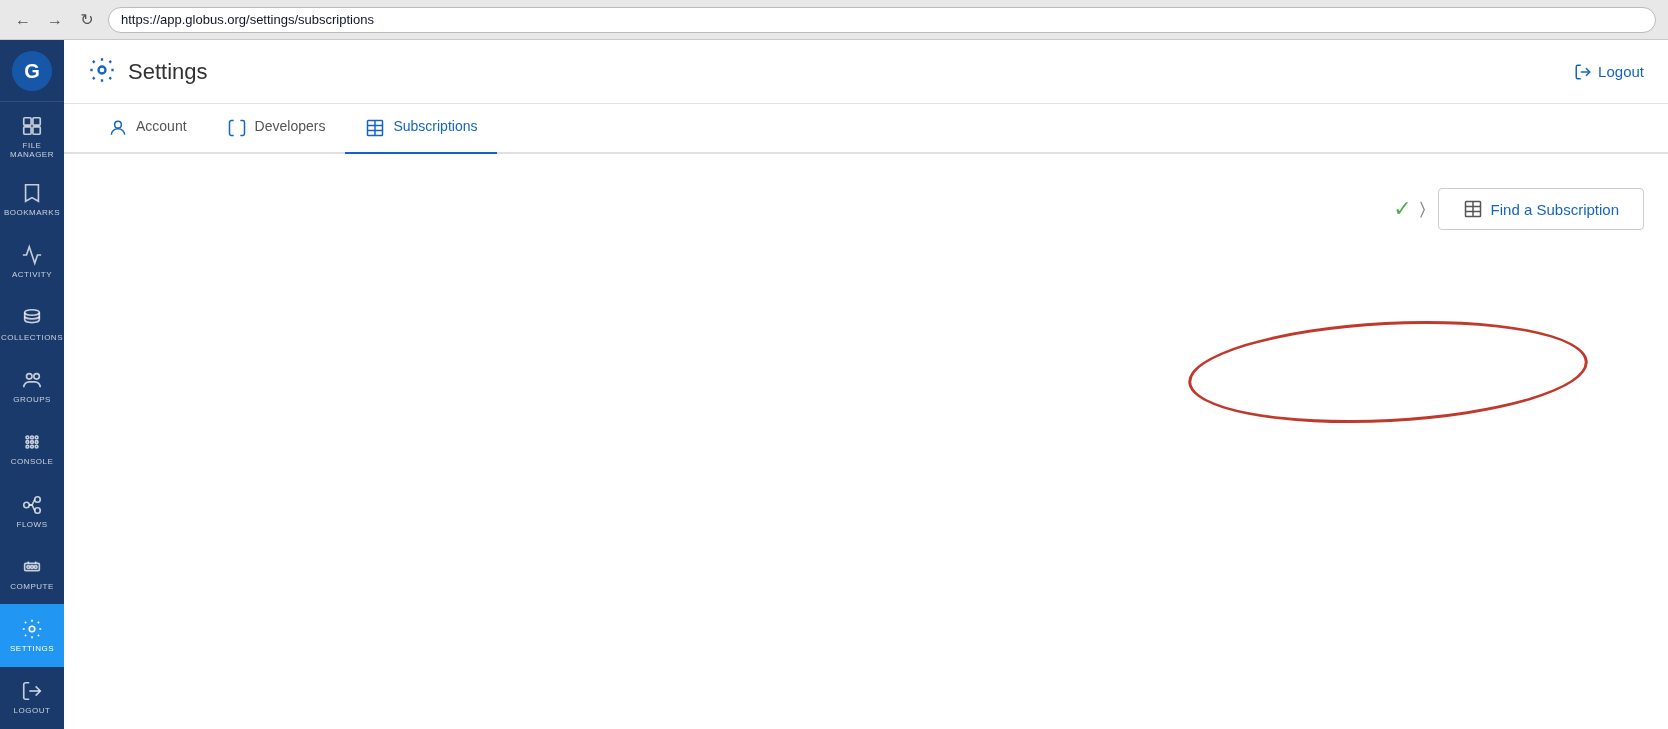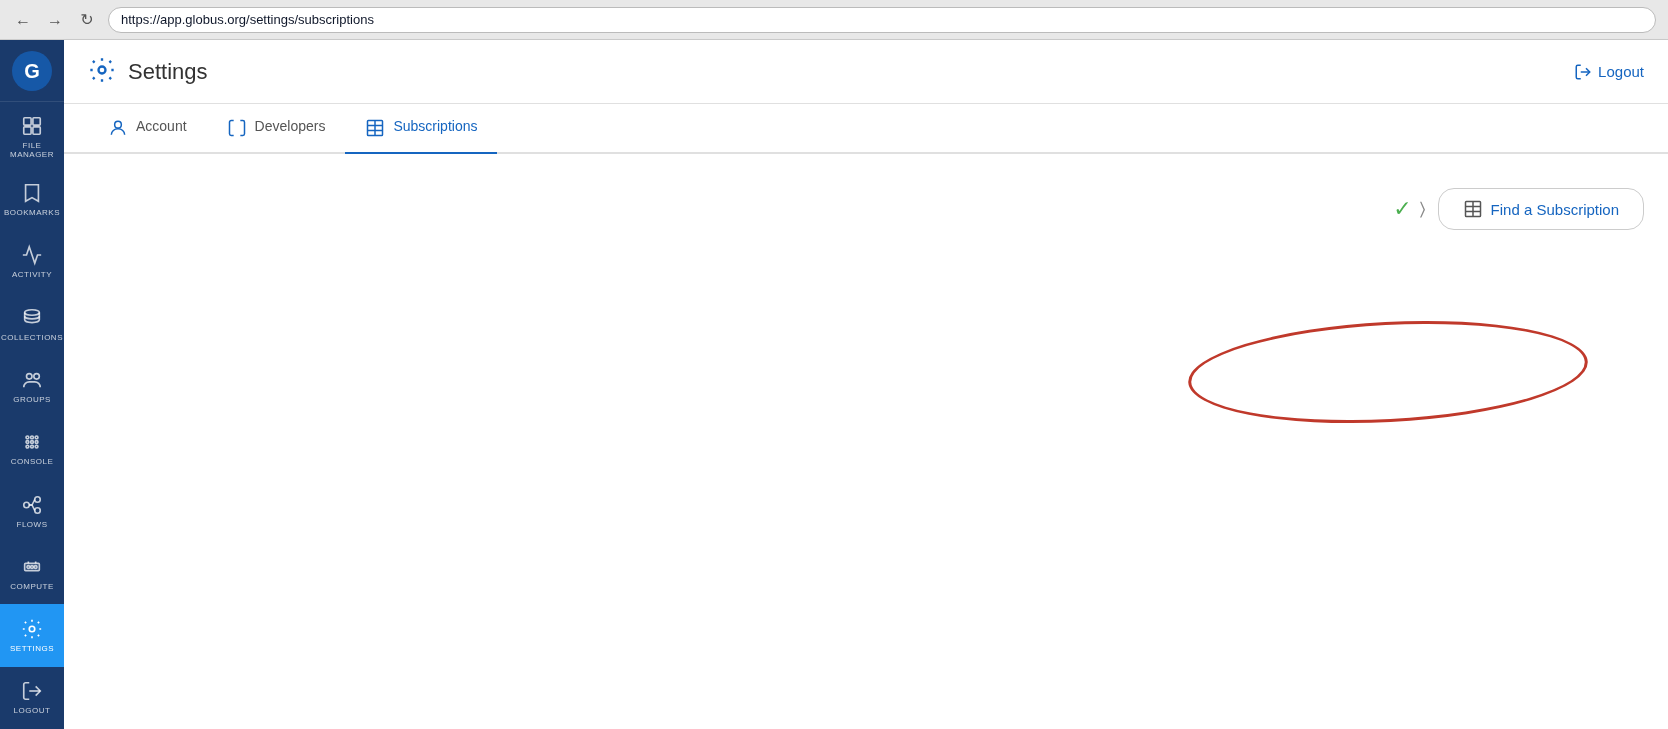"Find a Subscription" .find-subscription-btn { border-radius: 16px -> 4px }
